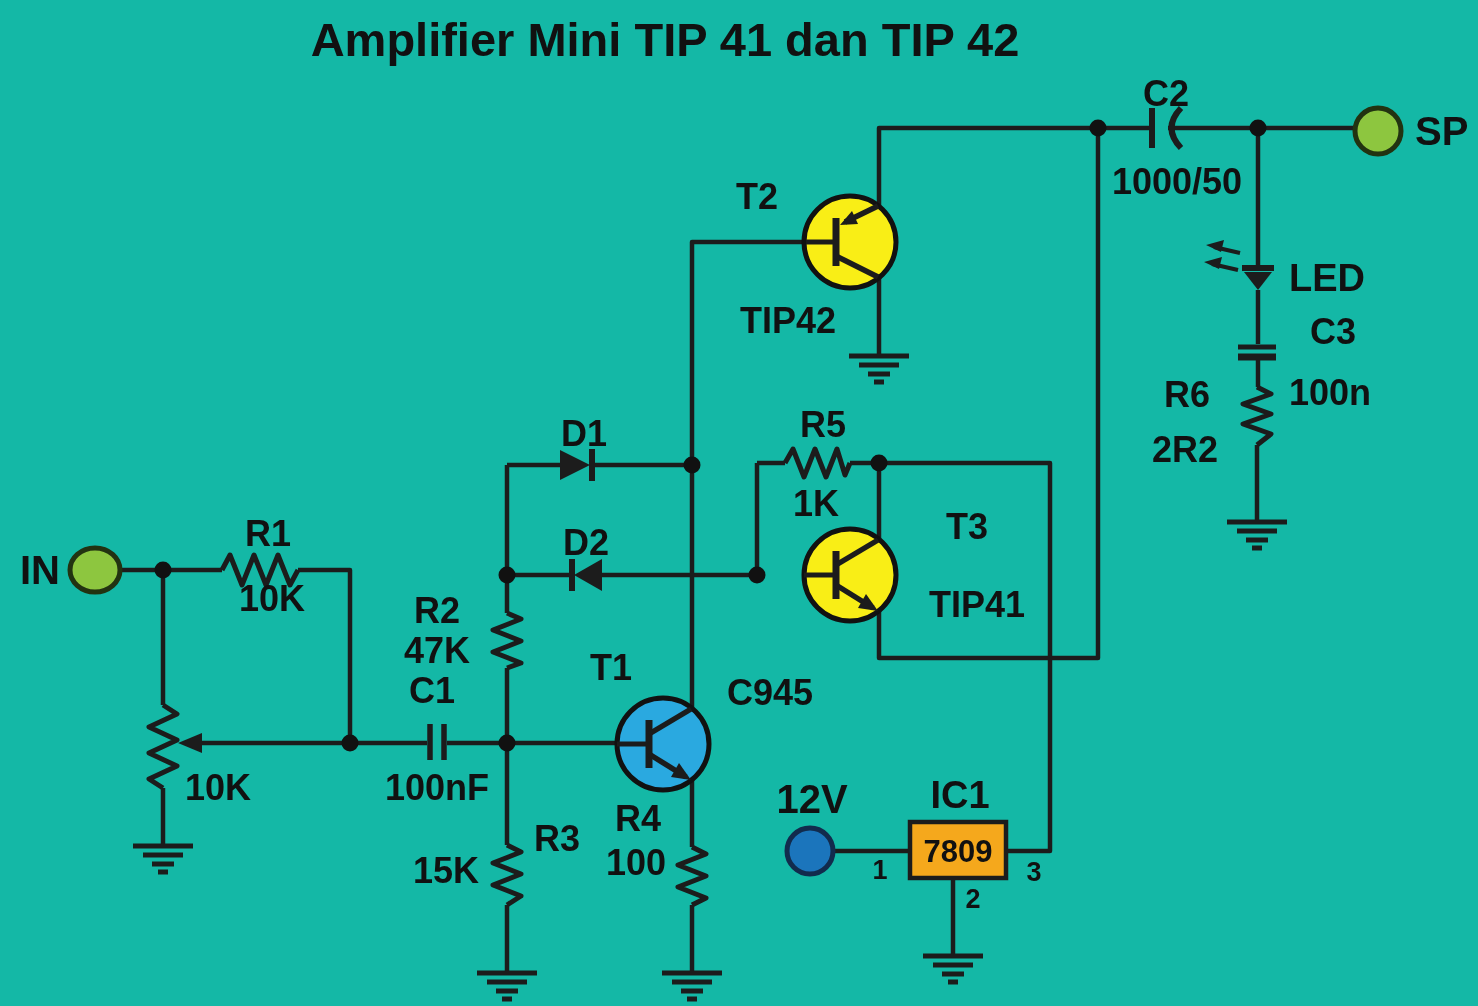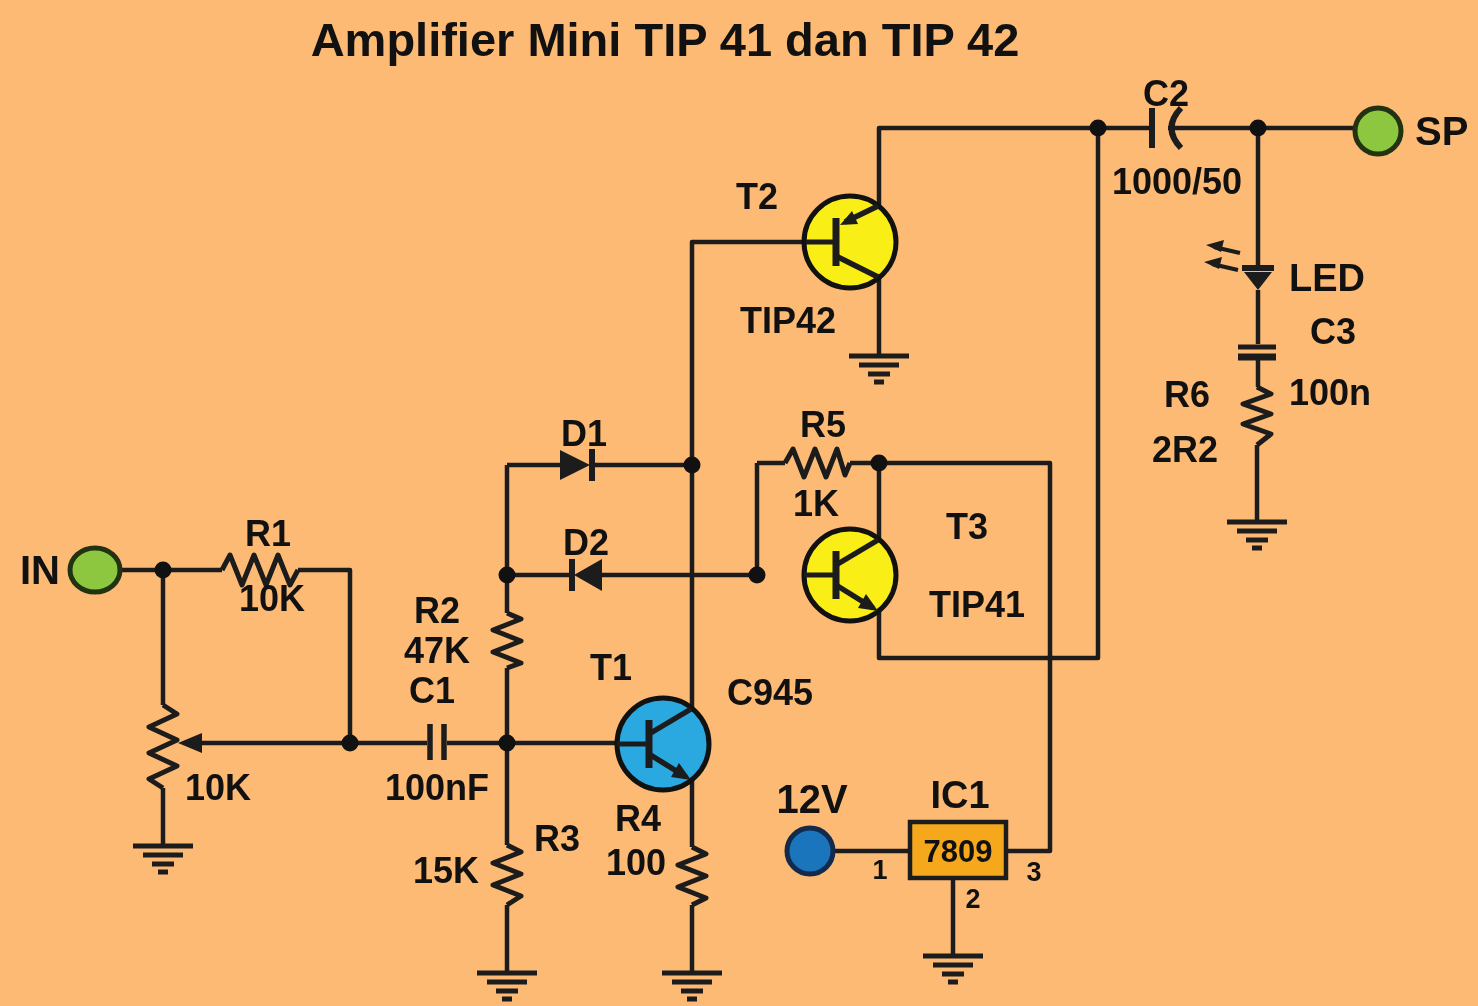"Amplifier Mini TIP 41 dan" .stage { background: #fdba74 -> #14b8a6 }
